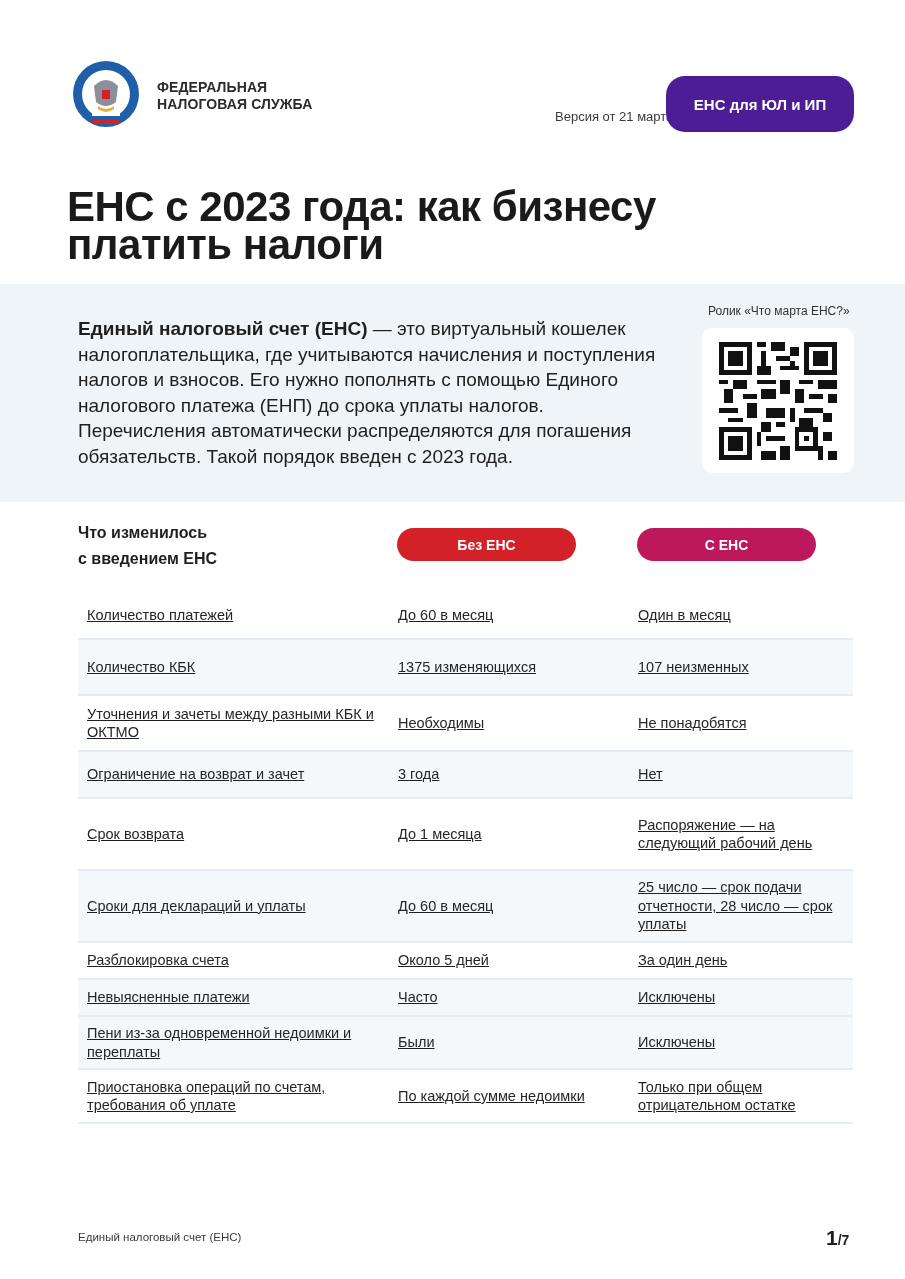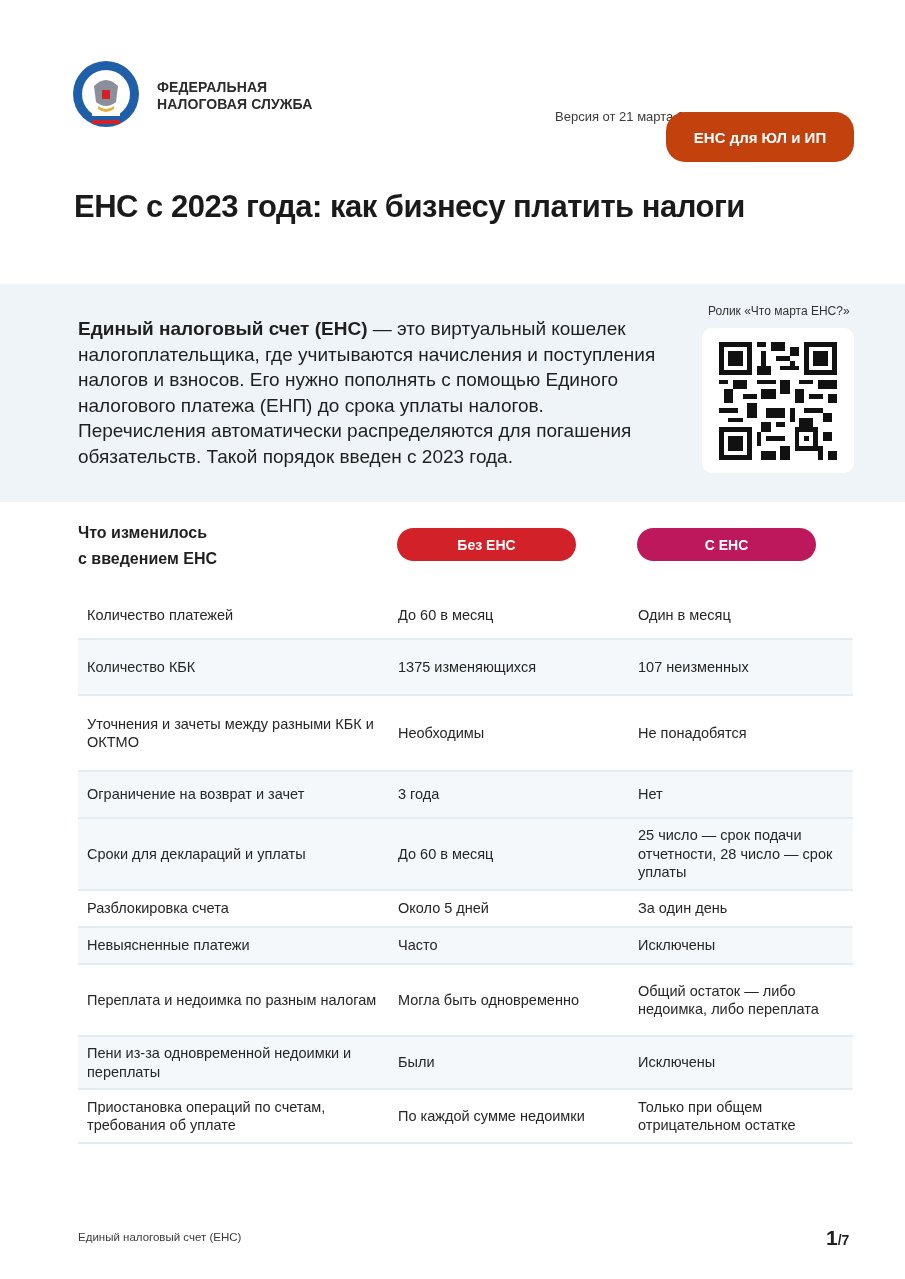"ЕНС для ЮЛ и ИП" .pill-top { background: #c2410c -> #4c1d95; height: 50px -> 56px; margin-top: 36px -> none }
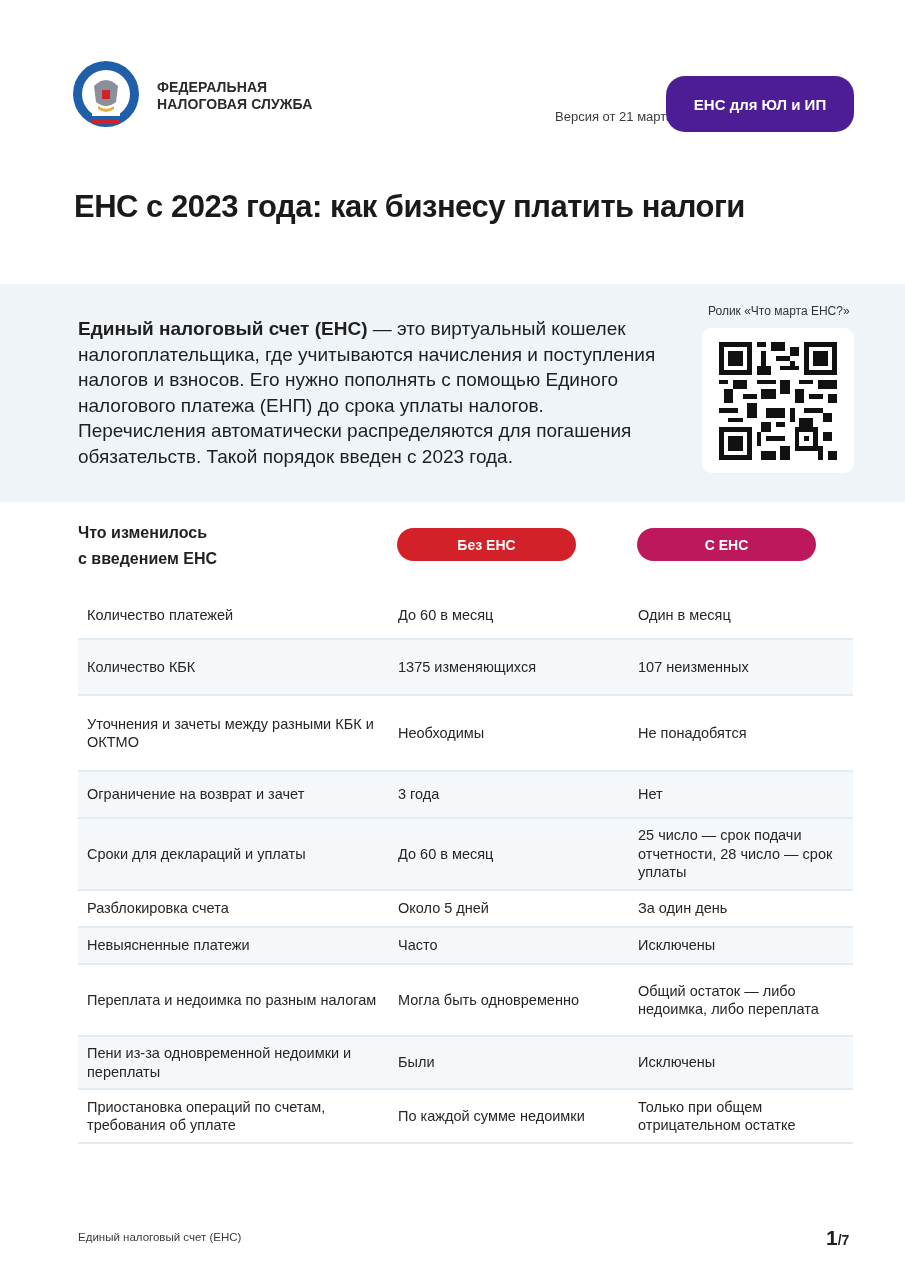"ЕНС с 2023 года: как" .title { font-size: 31px -> 42px; left: 74px -> 67px }
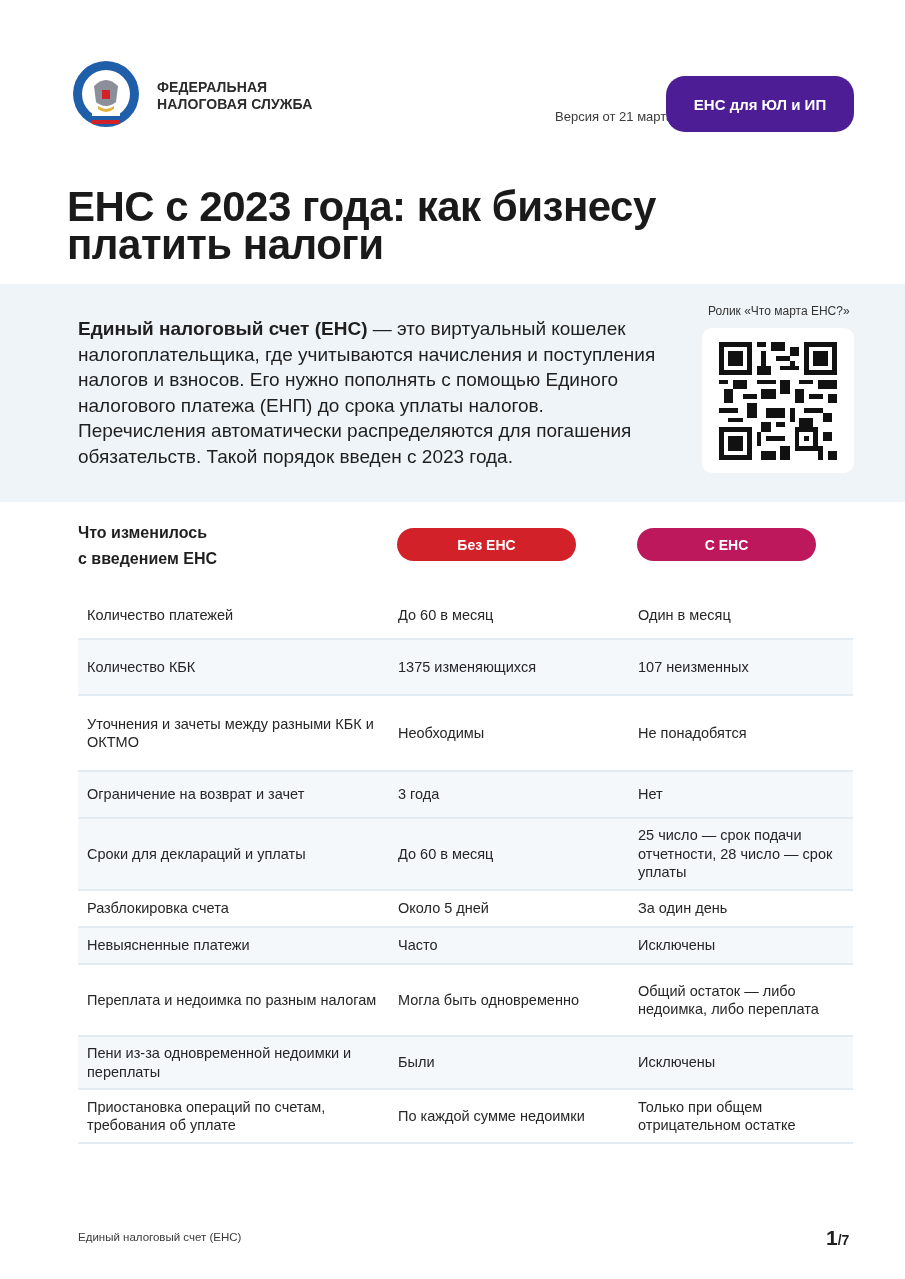"Количество платежей" .table { text-decoration: none -> underline }
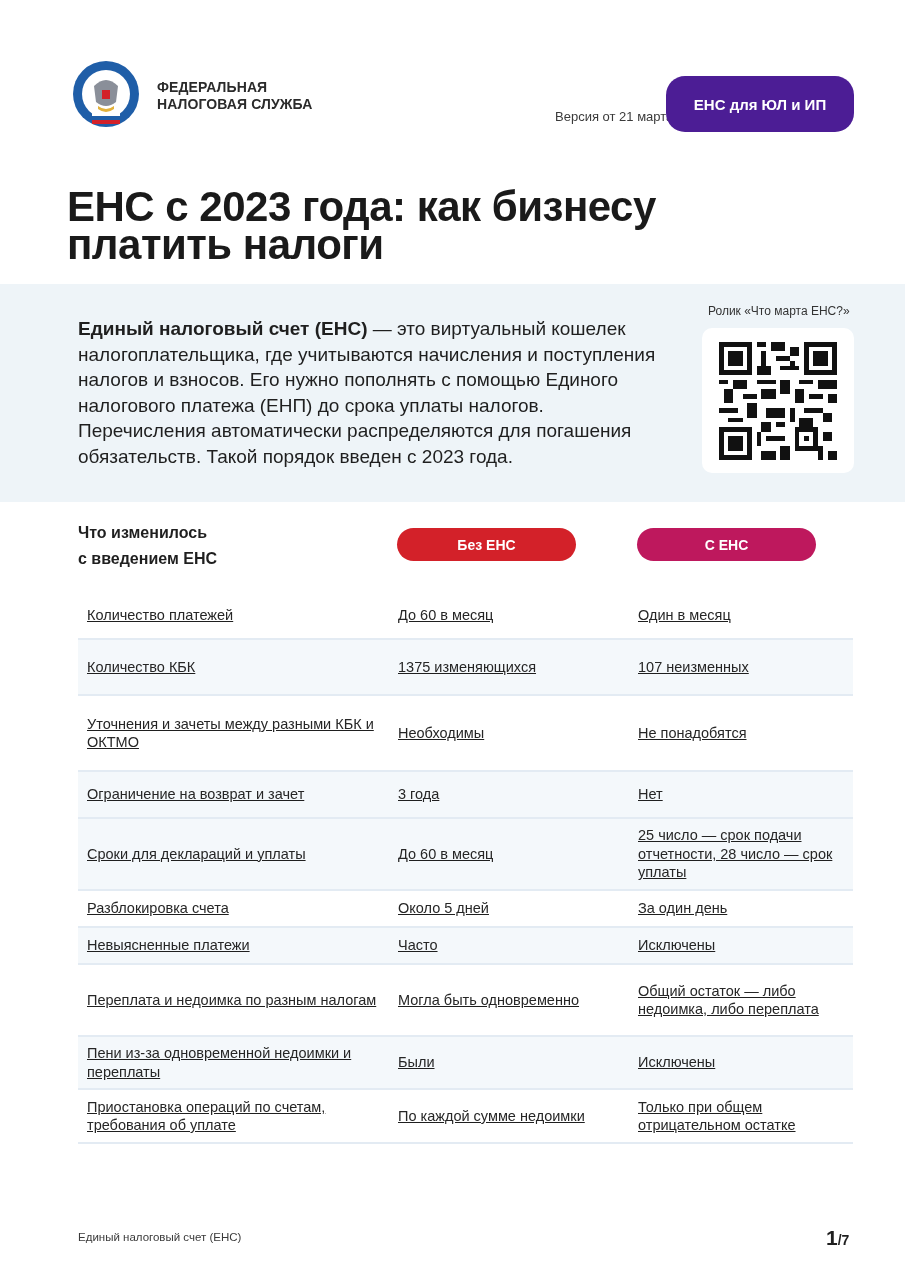"Уточнения и зачеты между разными" div.row { height: 76px -> 56px }
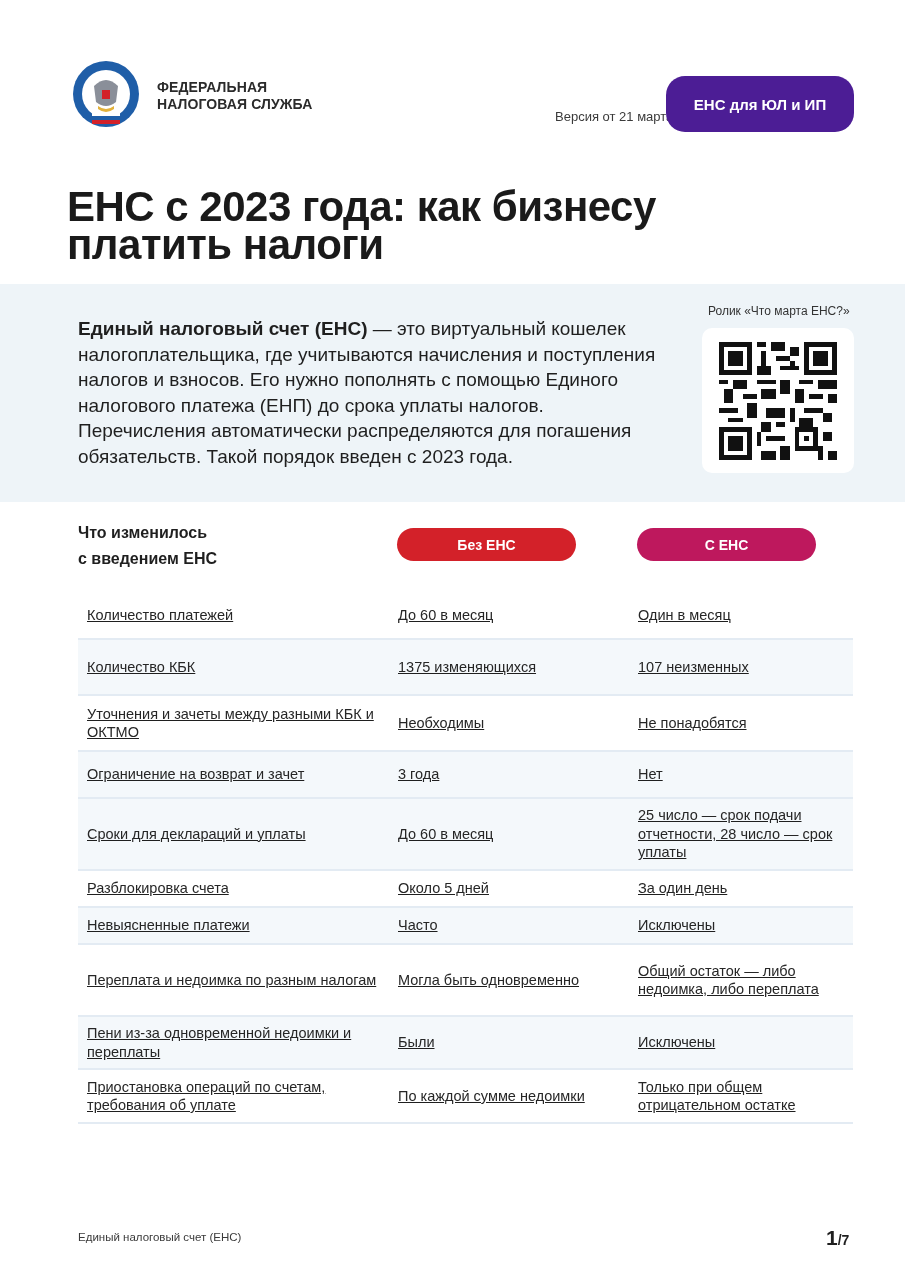"Срок возврата" div.row { html: none -> <div> <div>Срок возврата</div> <div>До 1 месяца</div> <div>Распоряжение — на следующий рабочий день</div> </div> }
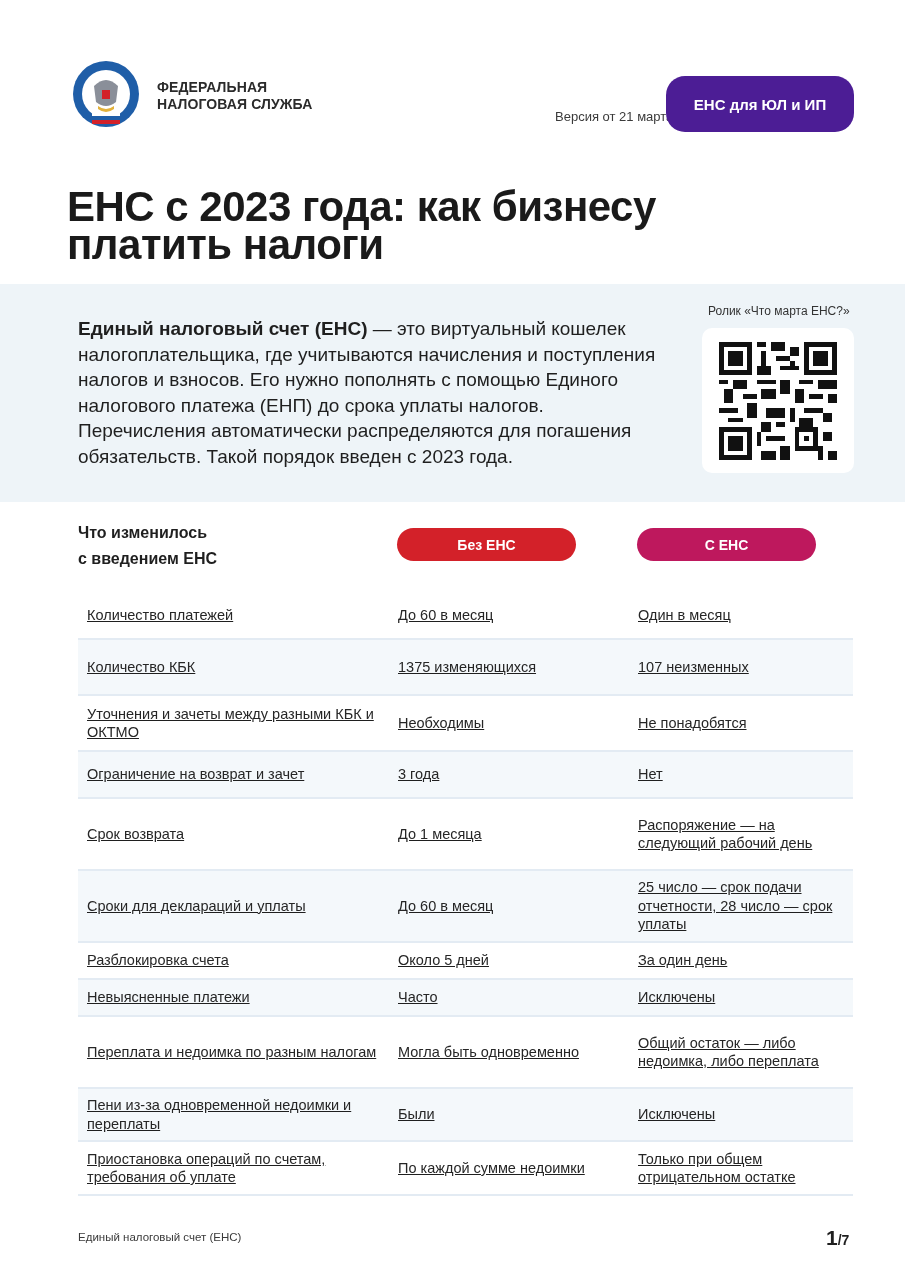"Переплата и недоимка по разным" div.row { html: <div> <div>Переплата и недоимка по разным налогам</div> <div>Могла быть одновременно</div> <div>Общий остаток — либо недоимка, либо переплата</div> </div> -> none }
